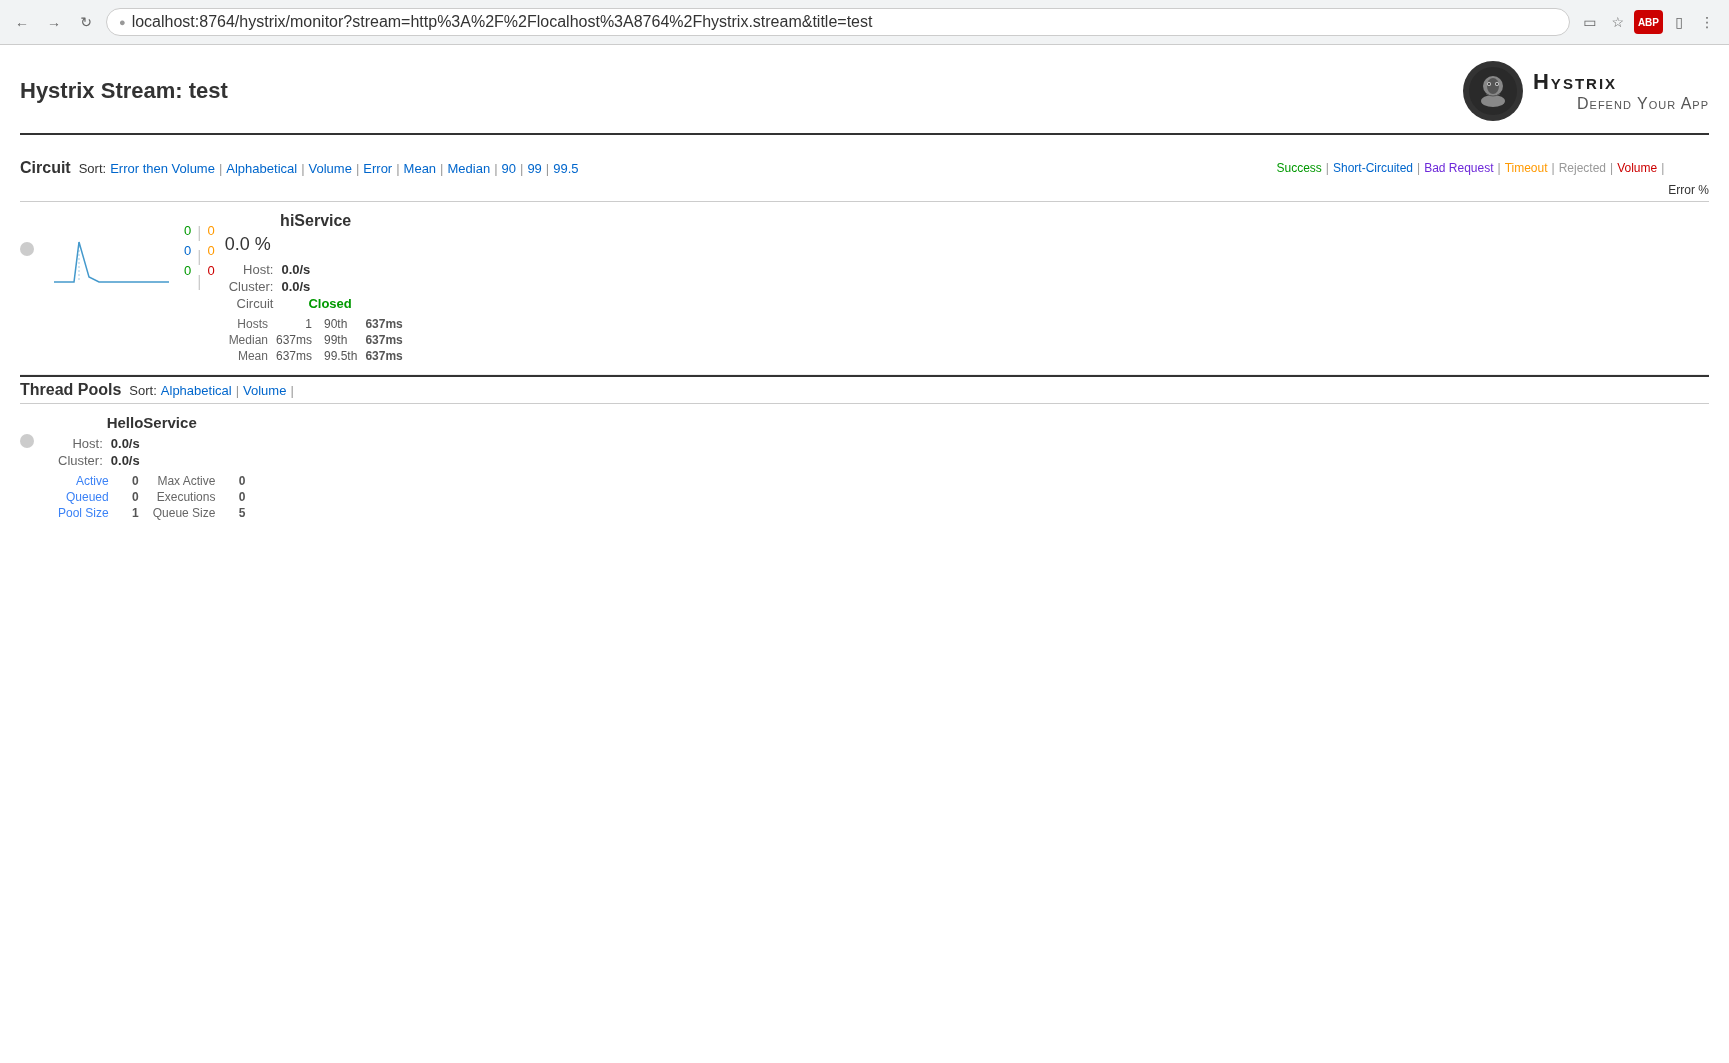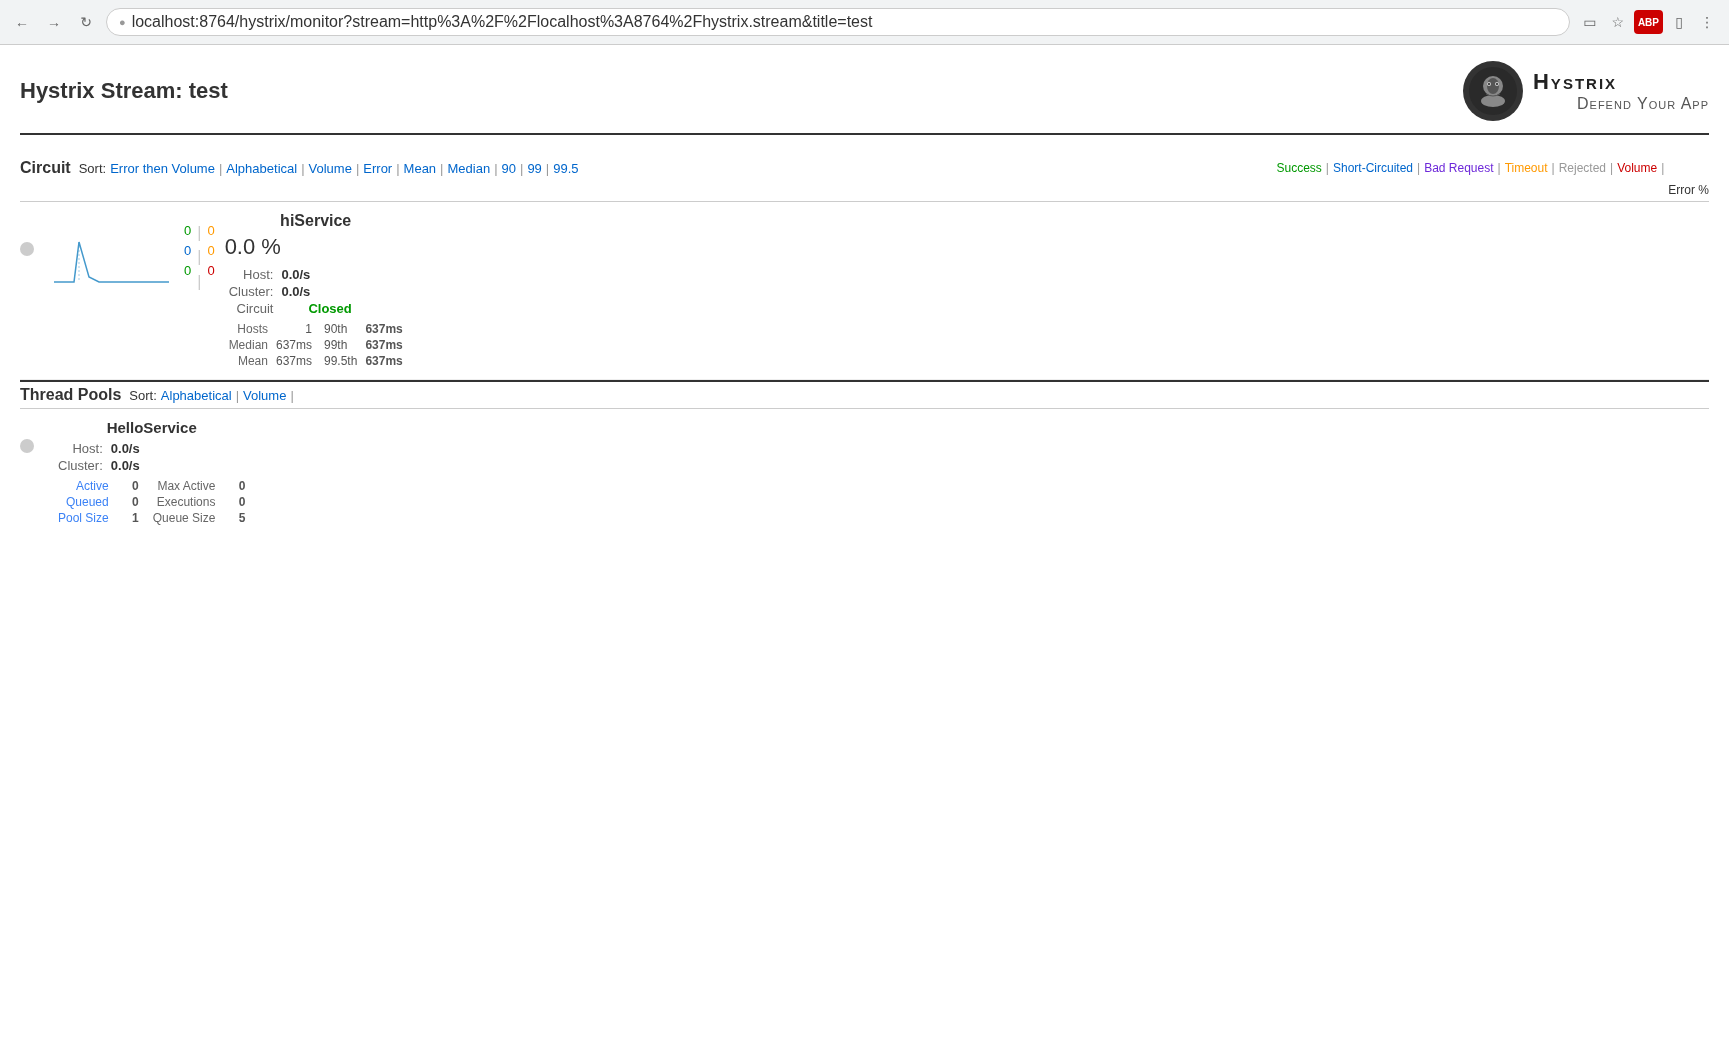"0.0 %" .error-pct { font-size: 22px -> 18px }
